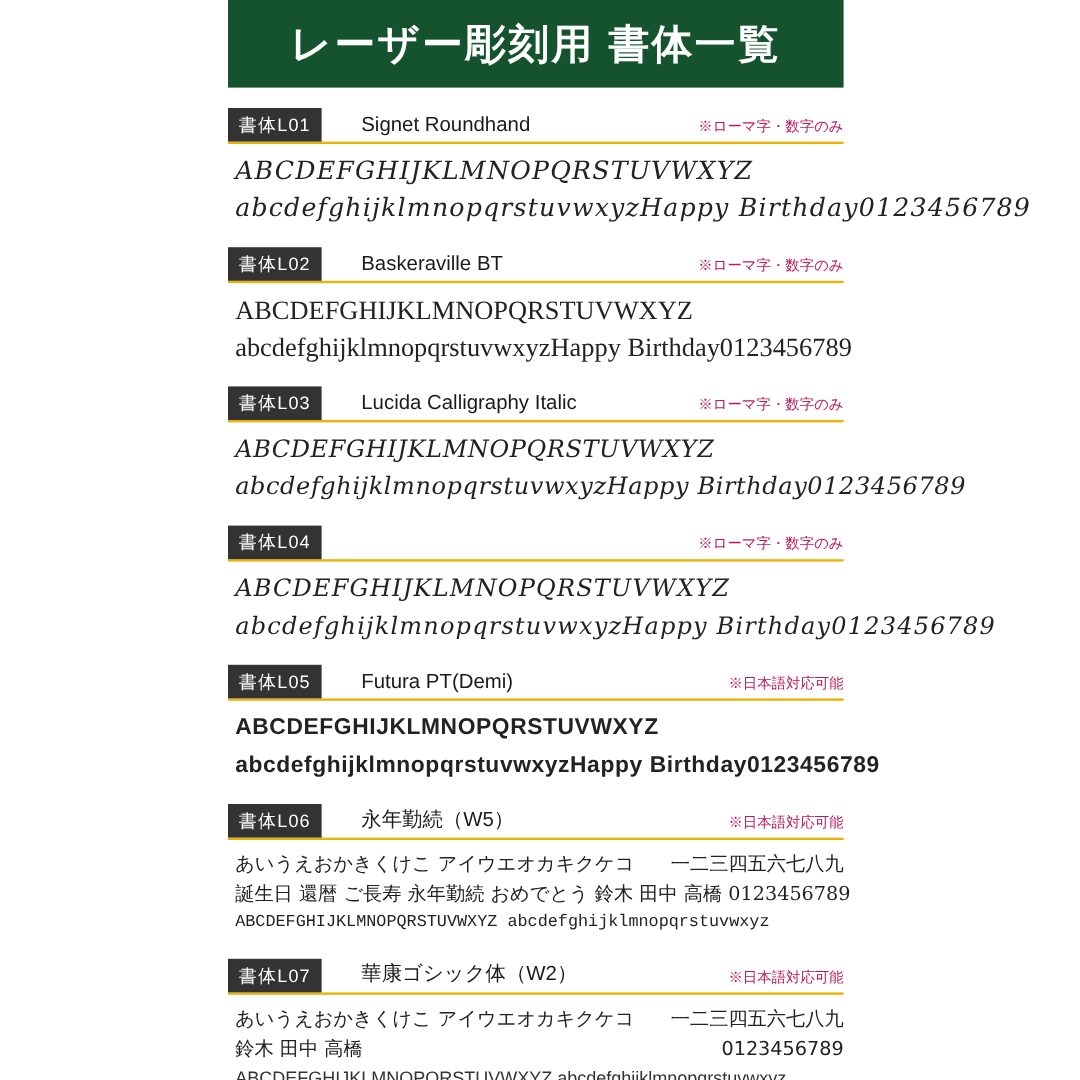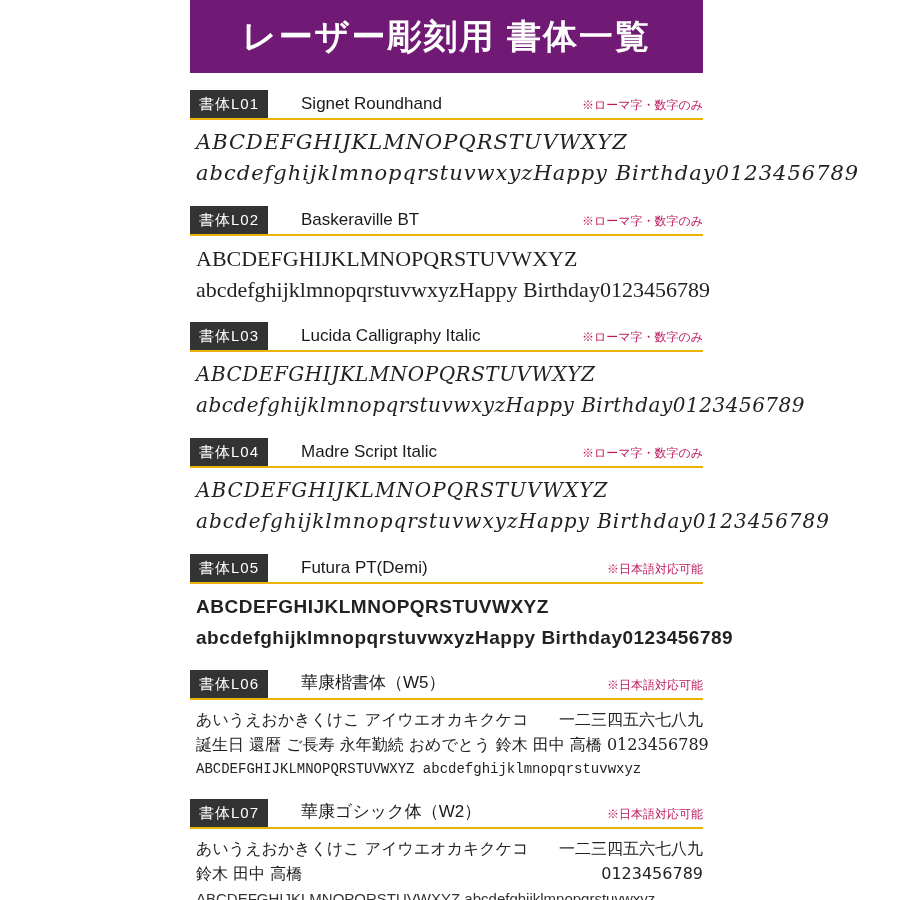"レーザー彫刻用 書体一覧" .title-bar { background: #701a75 -> #14532d }
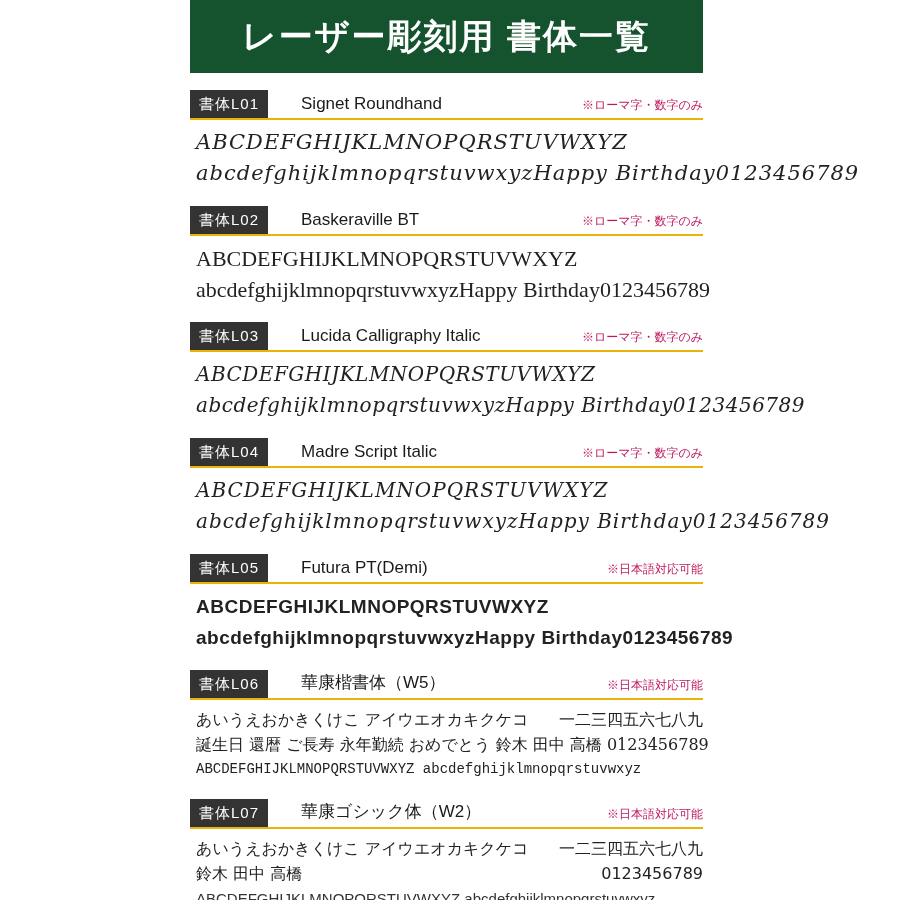"Madre Script Italic" span.fname { html: <span>Madre Script Italic</span> -> none }
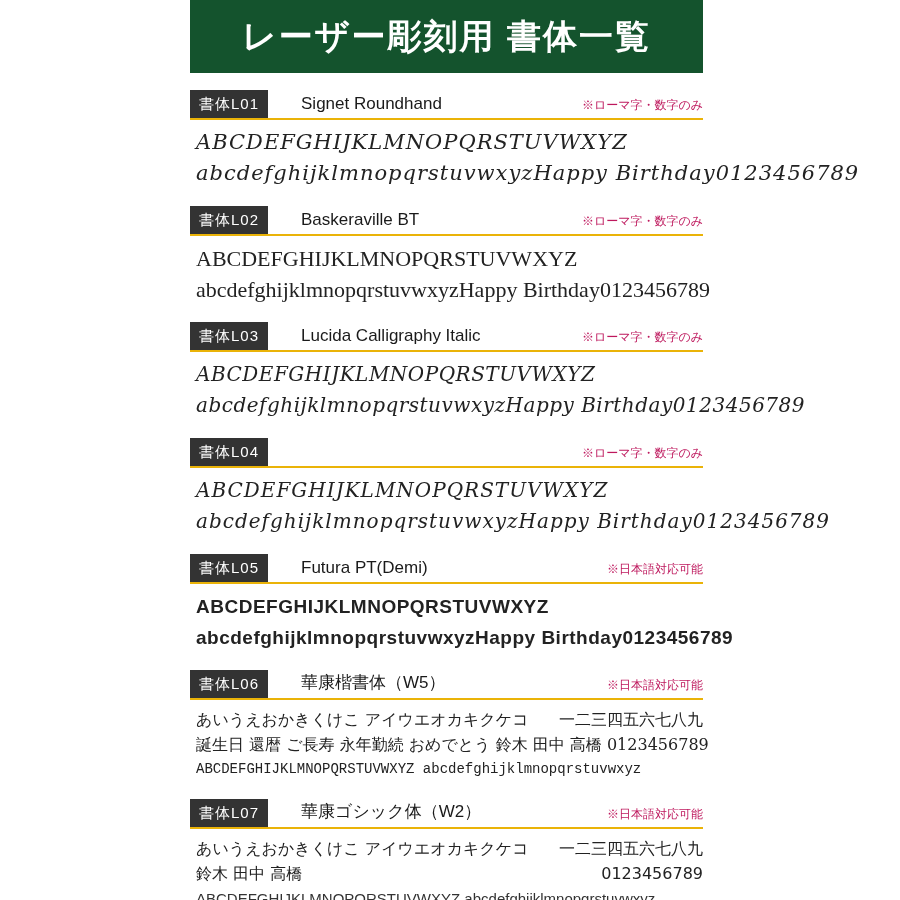"華康楷書体（W5）" span.fname { text: 華康楷書体 -> 永年勤続 }
